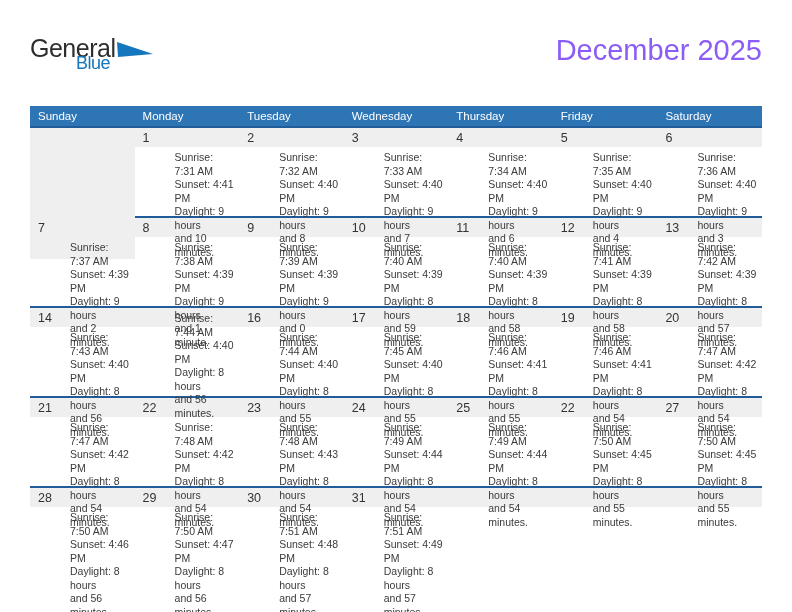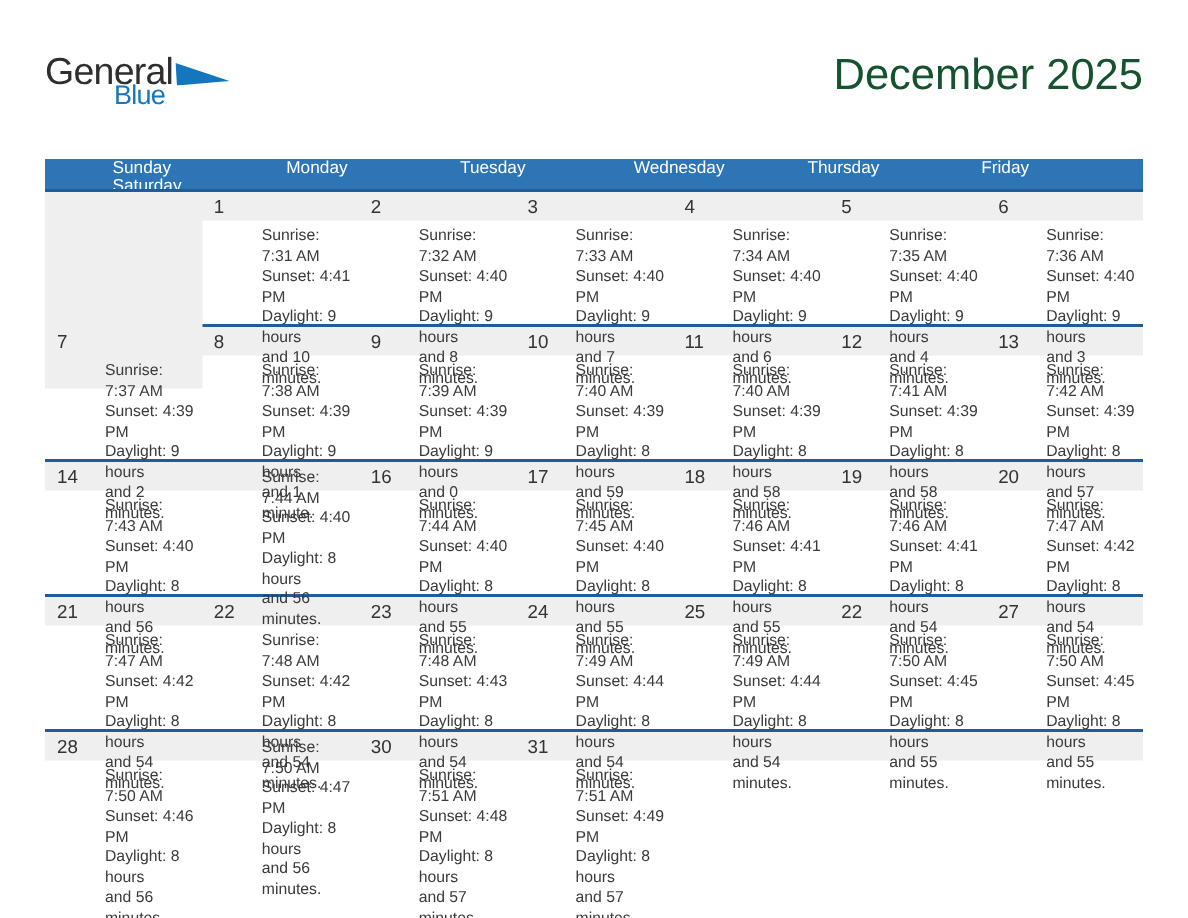"December 2025" .page-title { color: #14532d -> #8b5cf6 }
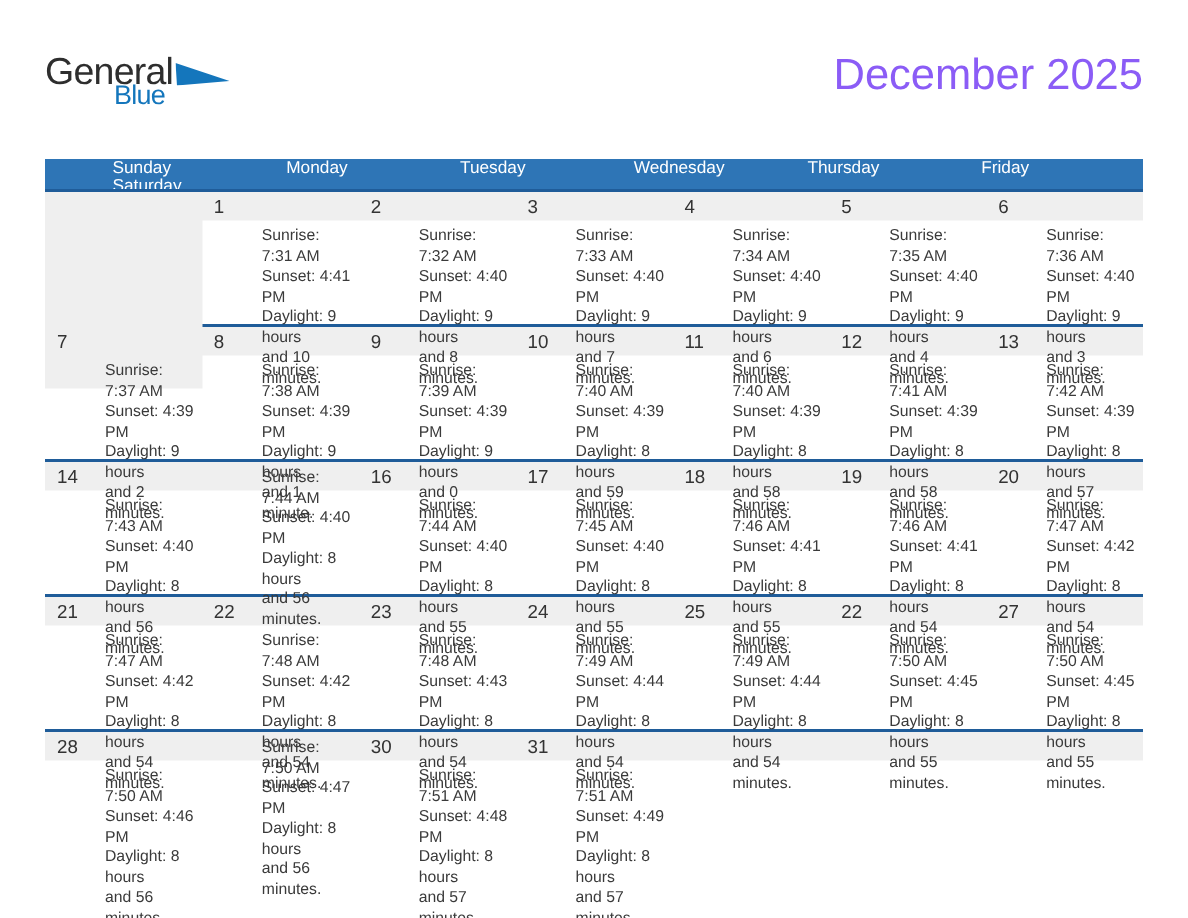"Sunday" .weekday-row { grid-template-columns: repeat(6, 1fr) -> repeat(7, 1fr); padding-left: 37px -> none }
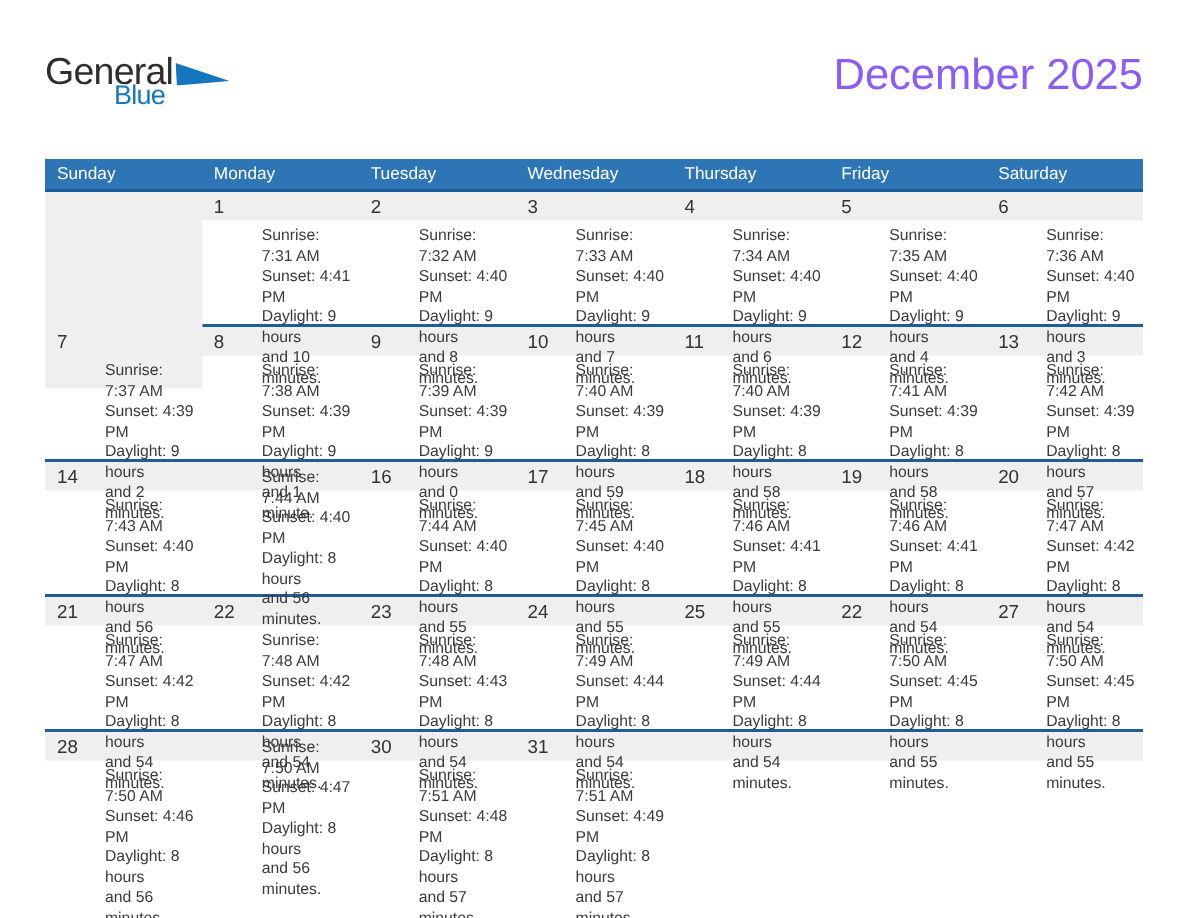"29" div.day-number { html: none -> <div>29</div> }
